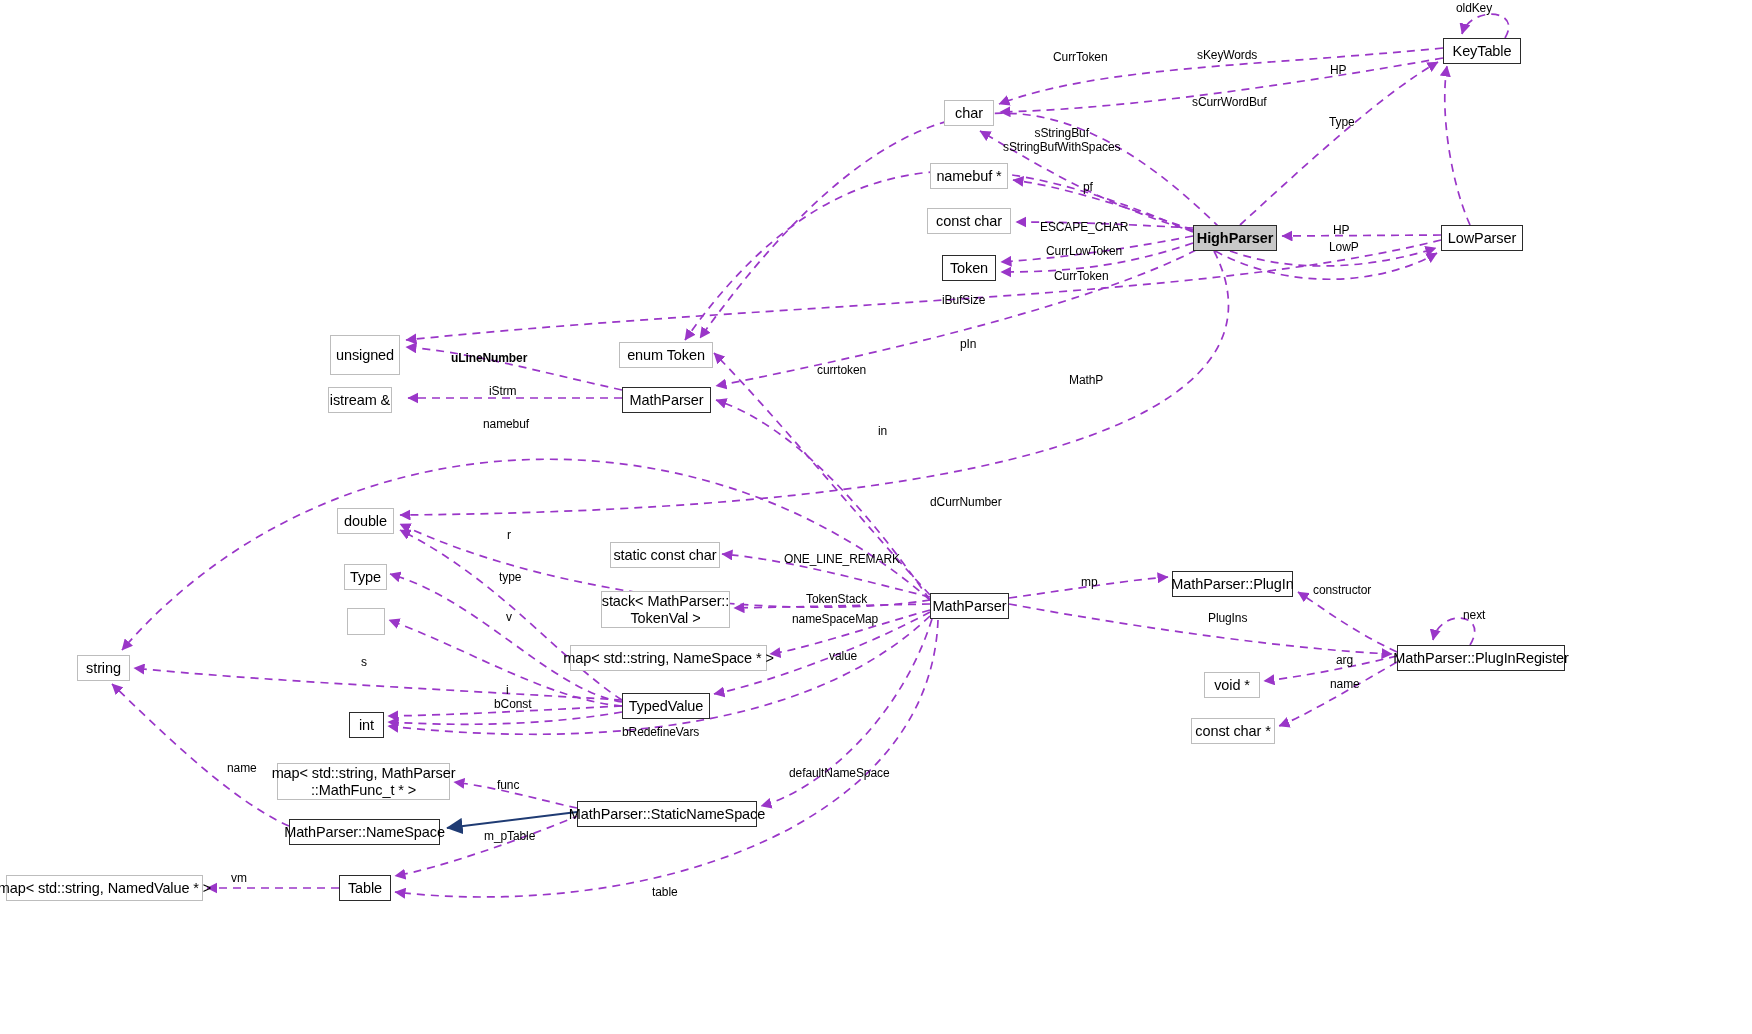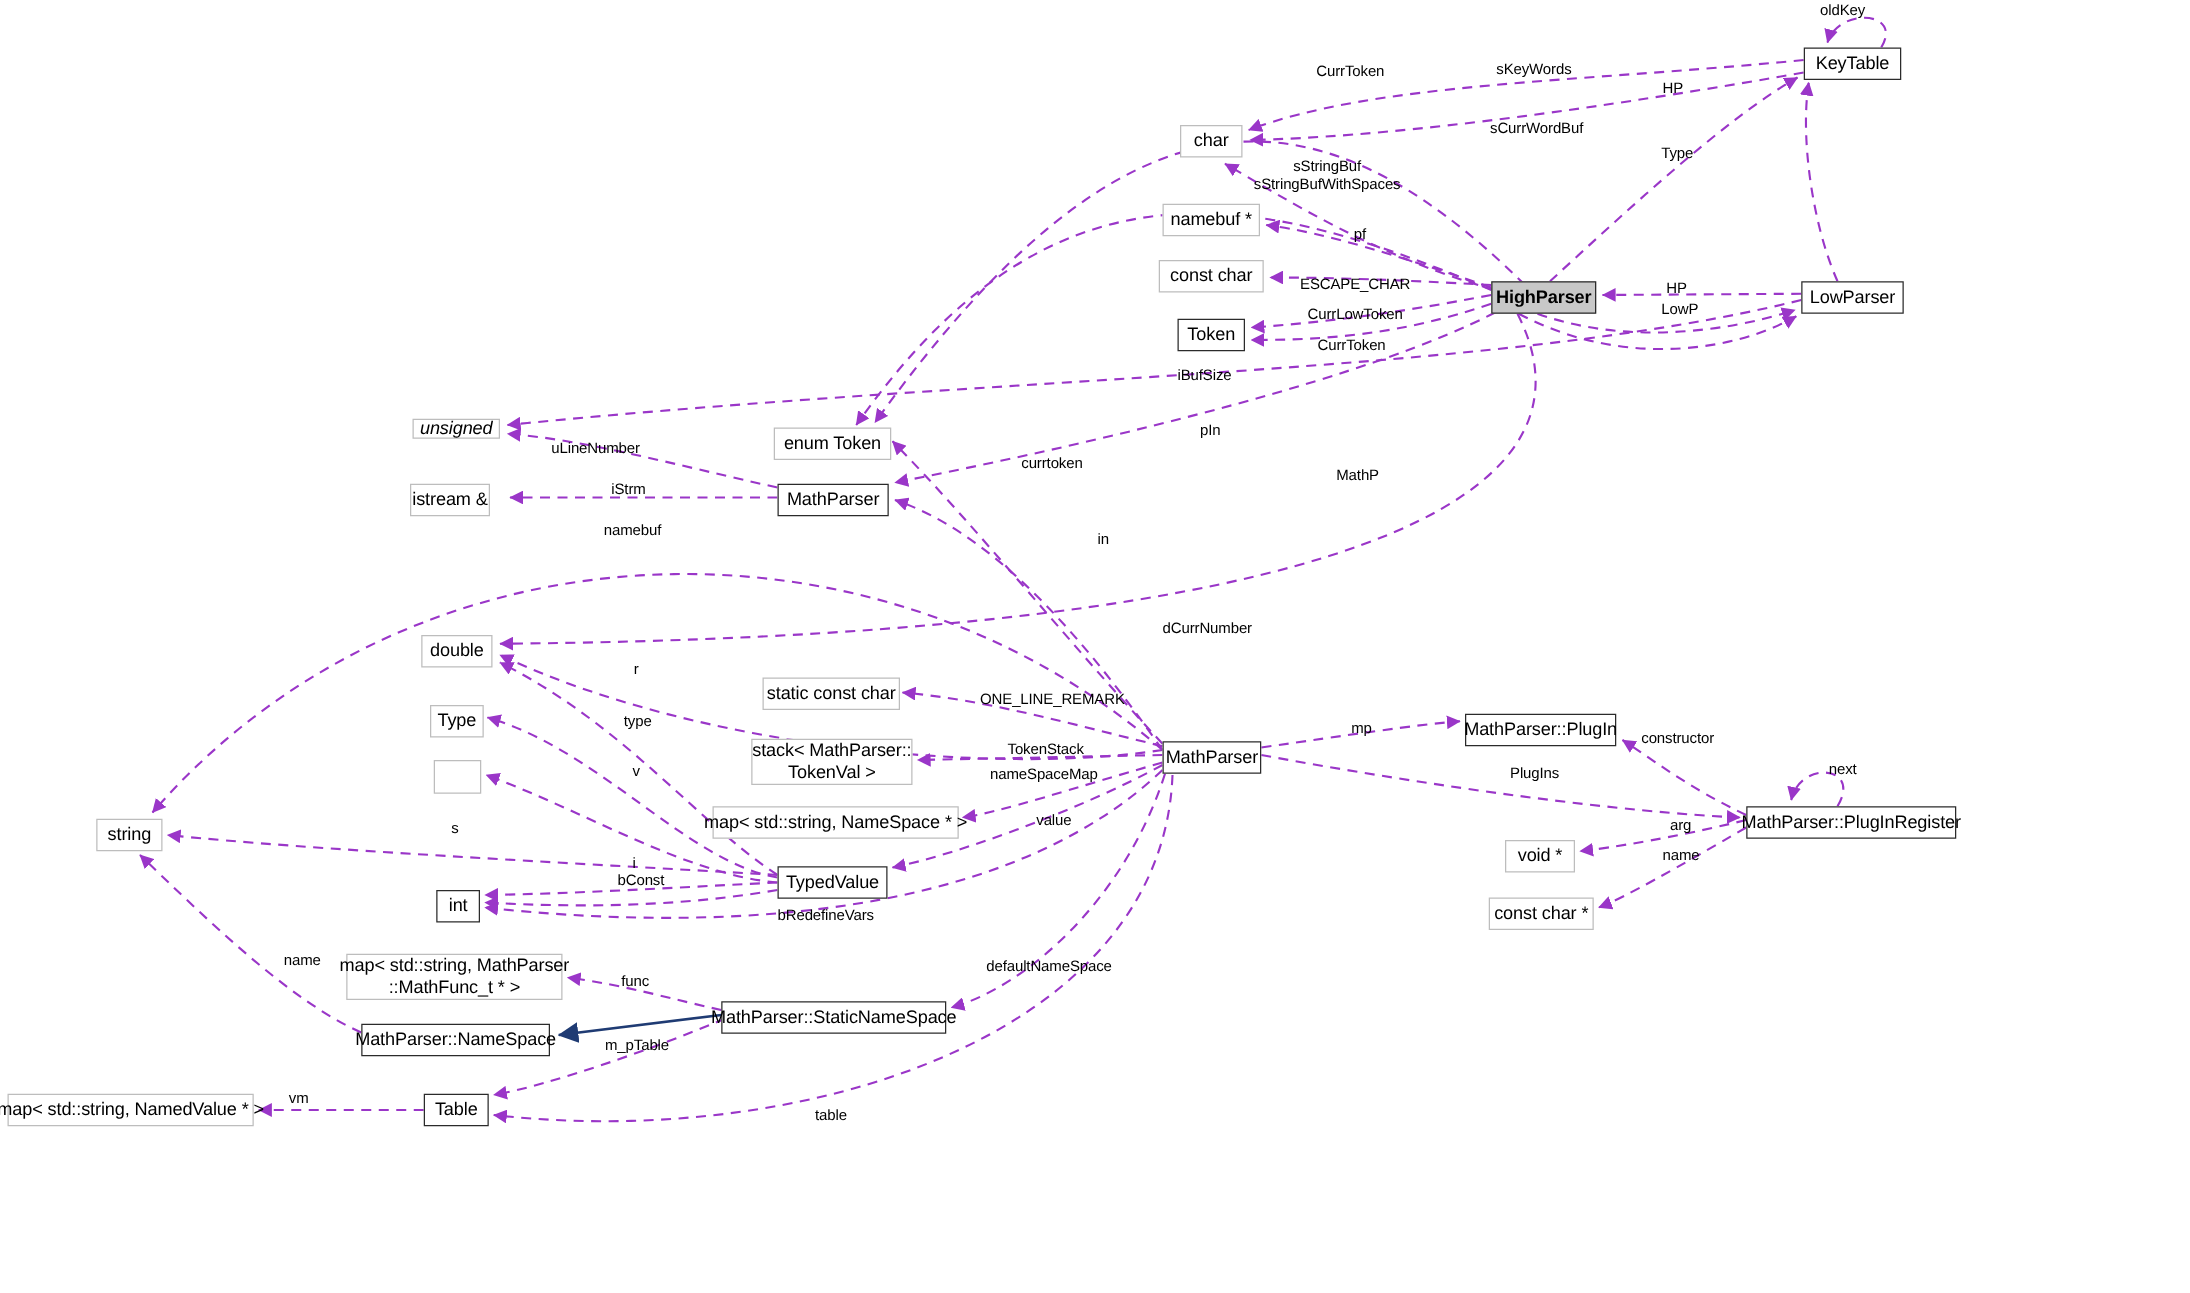"unsigned" div.node { font-style: italic -> none; height: 16px -> 40px }
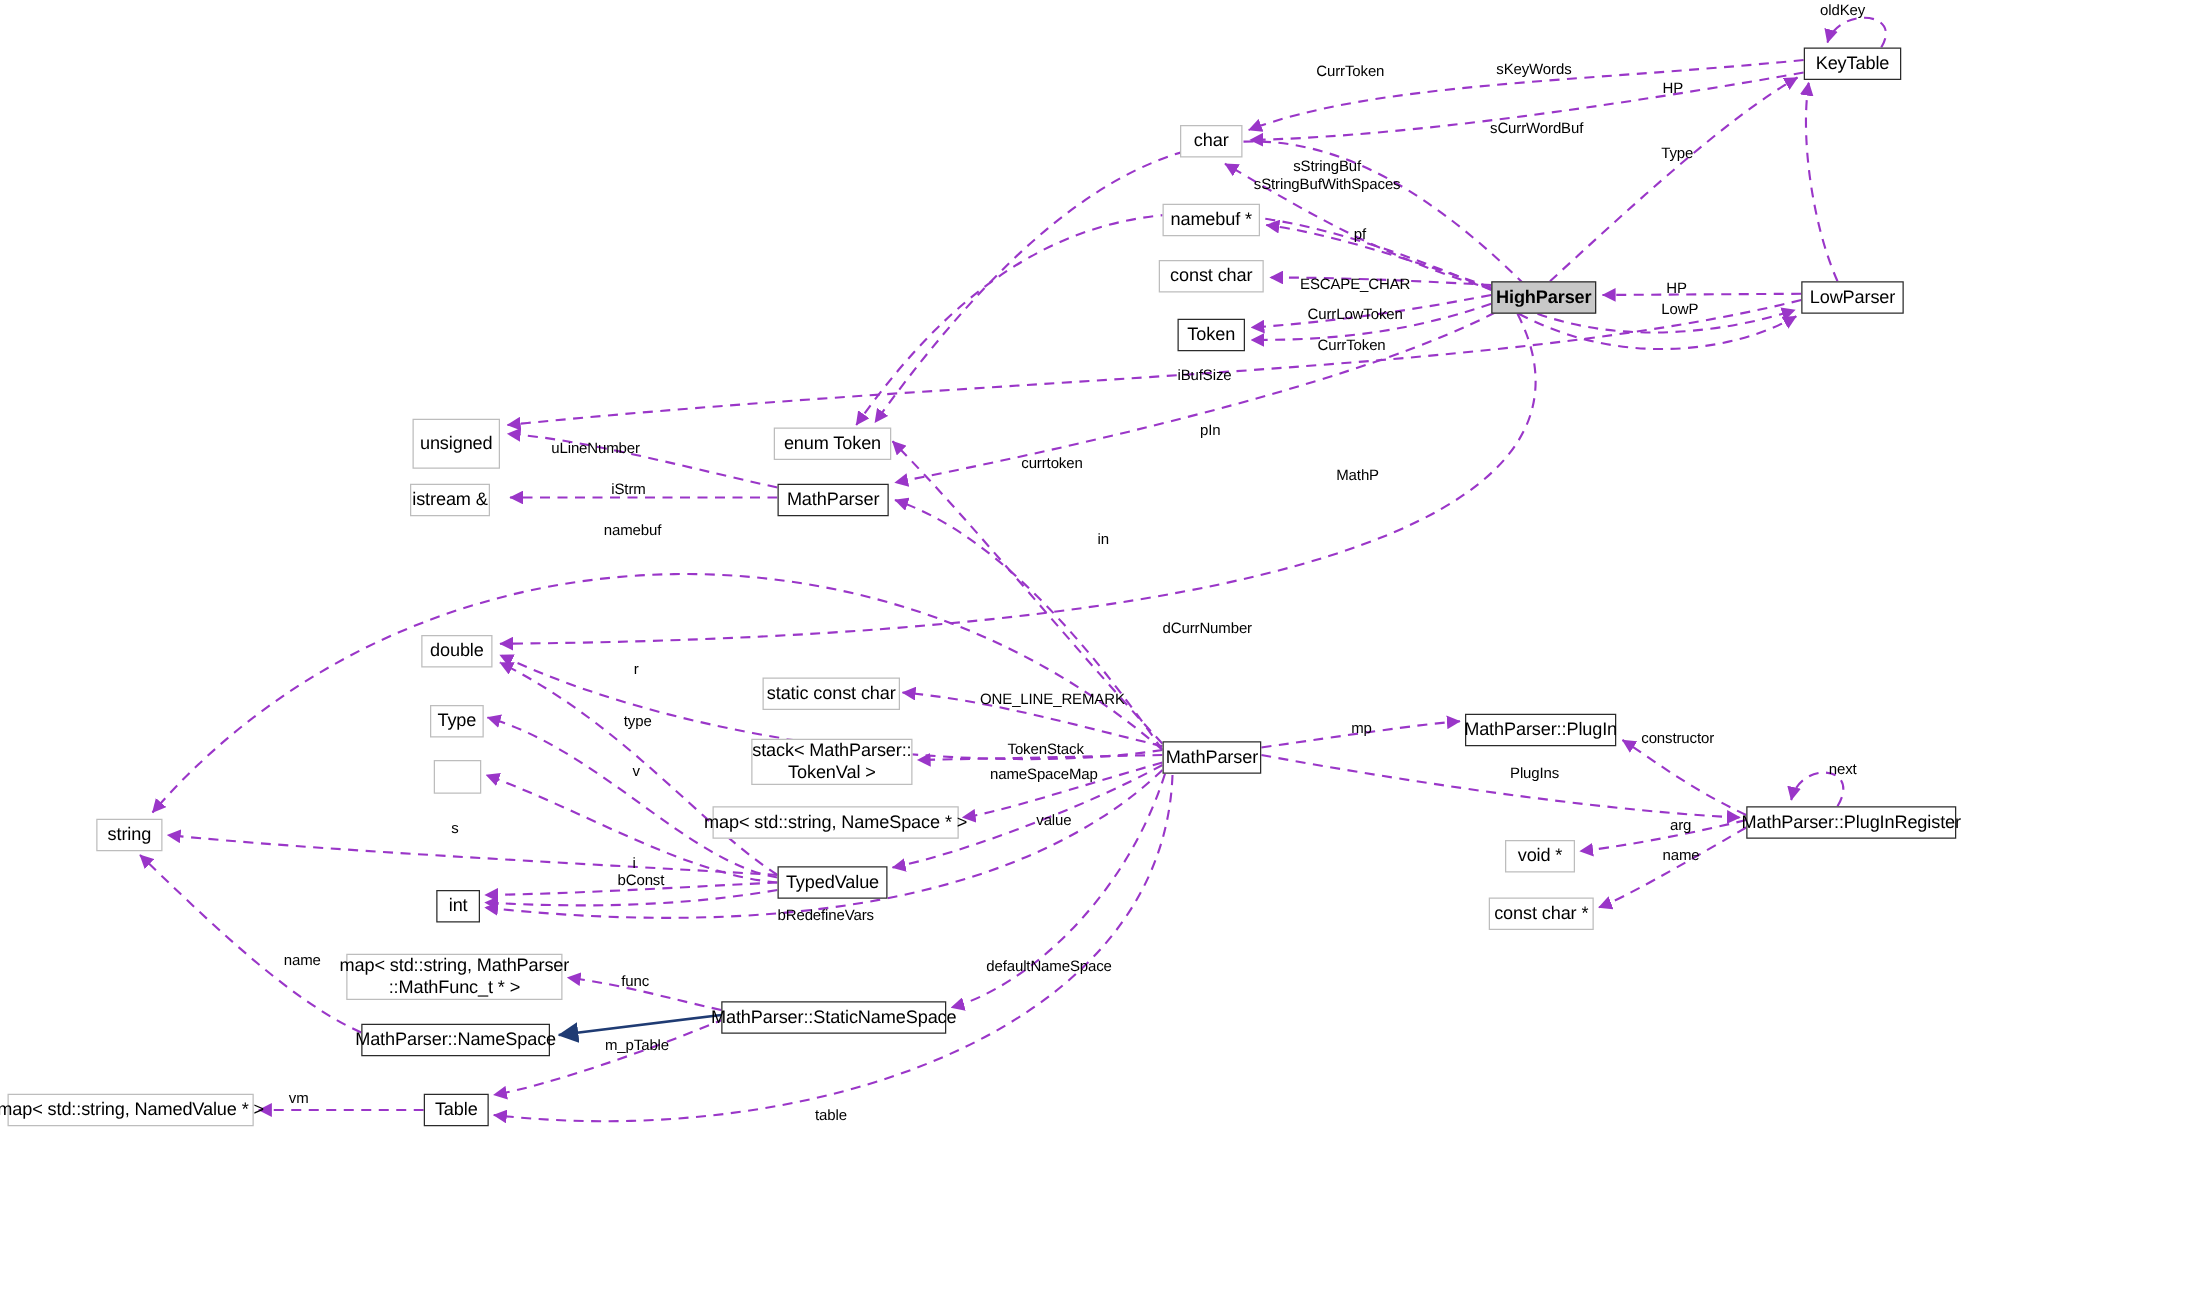"uLineNumber" div.edge-label { font-weight: none -> bold; left: 441px -> 451px }
